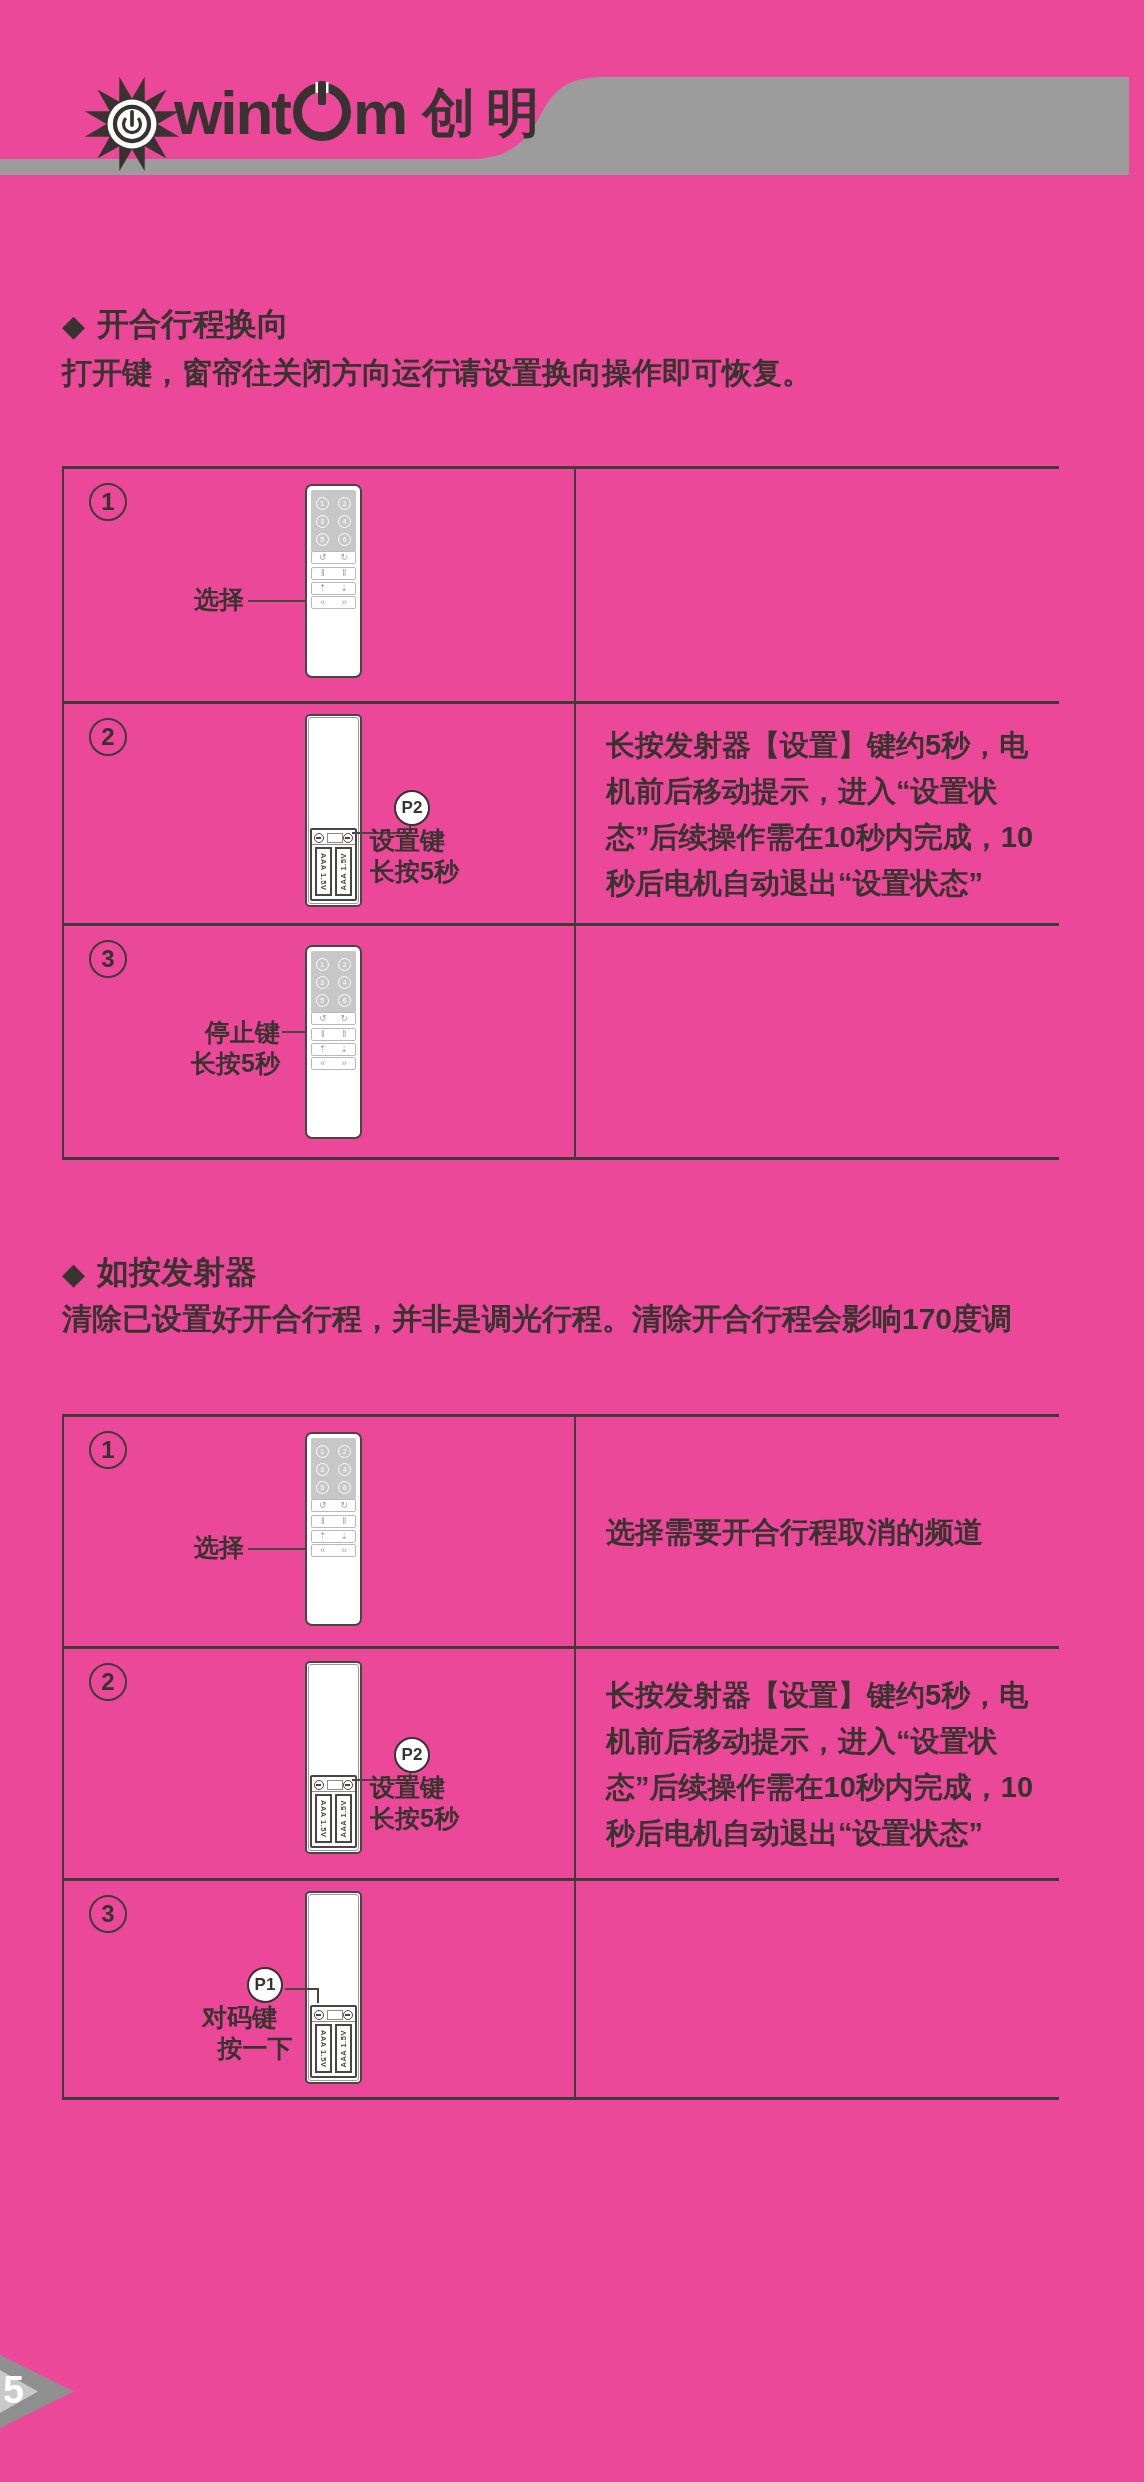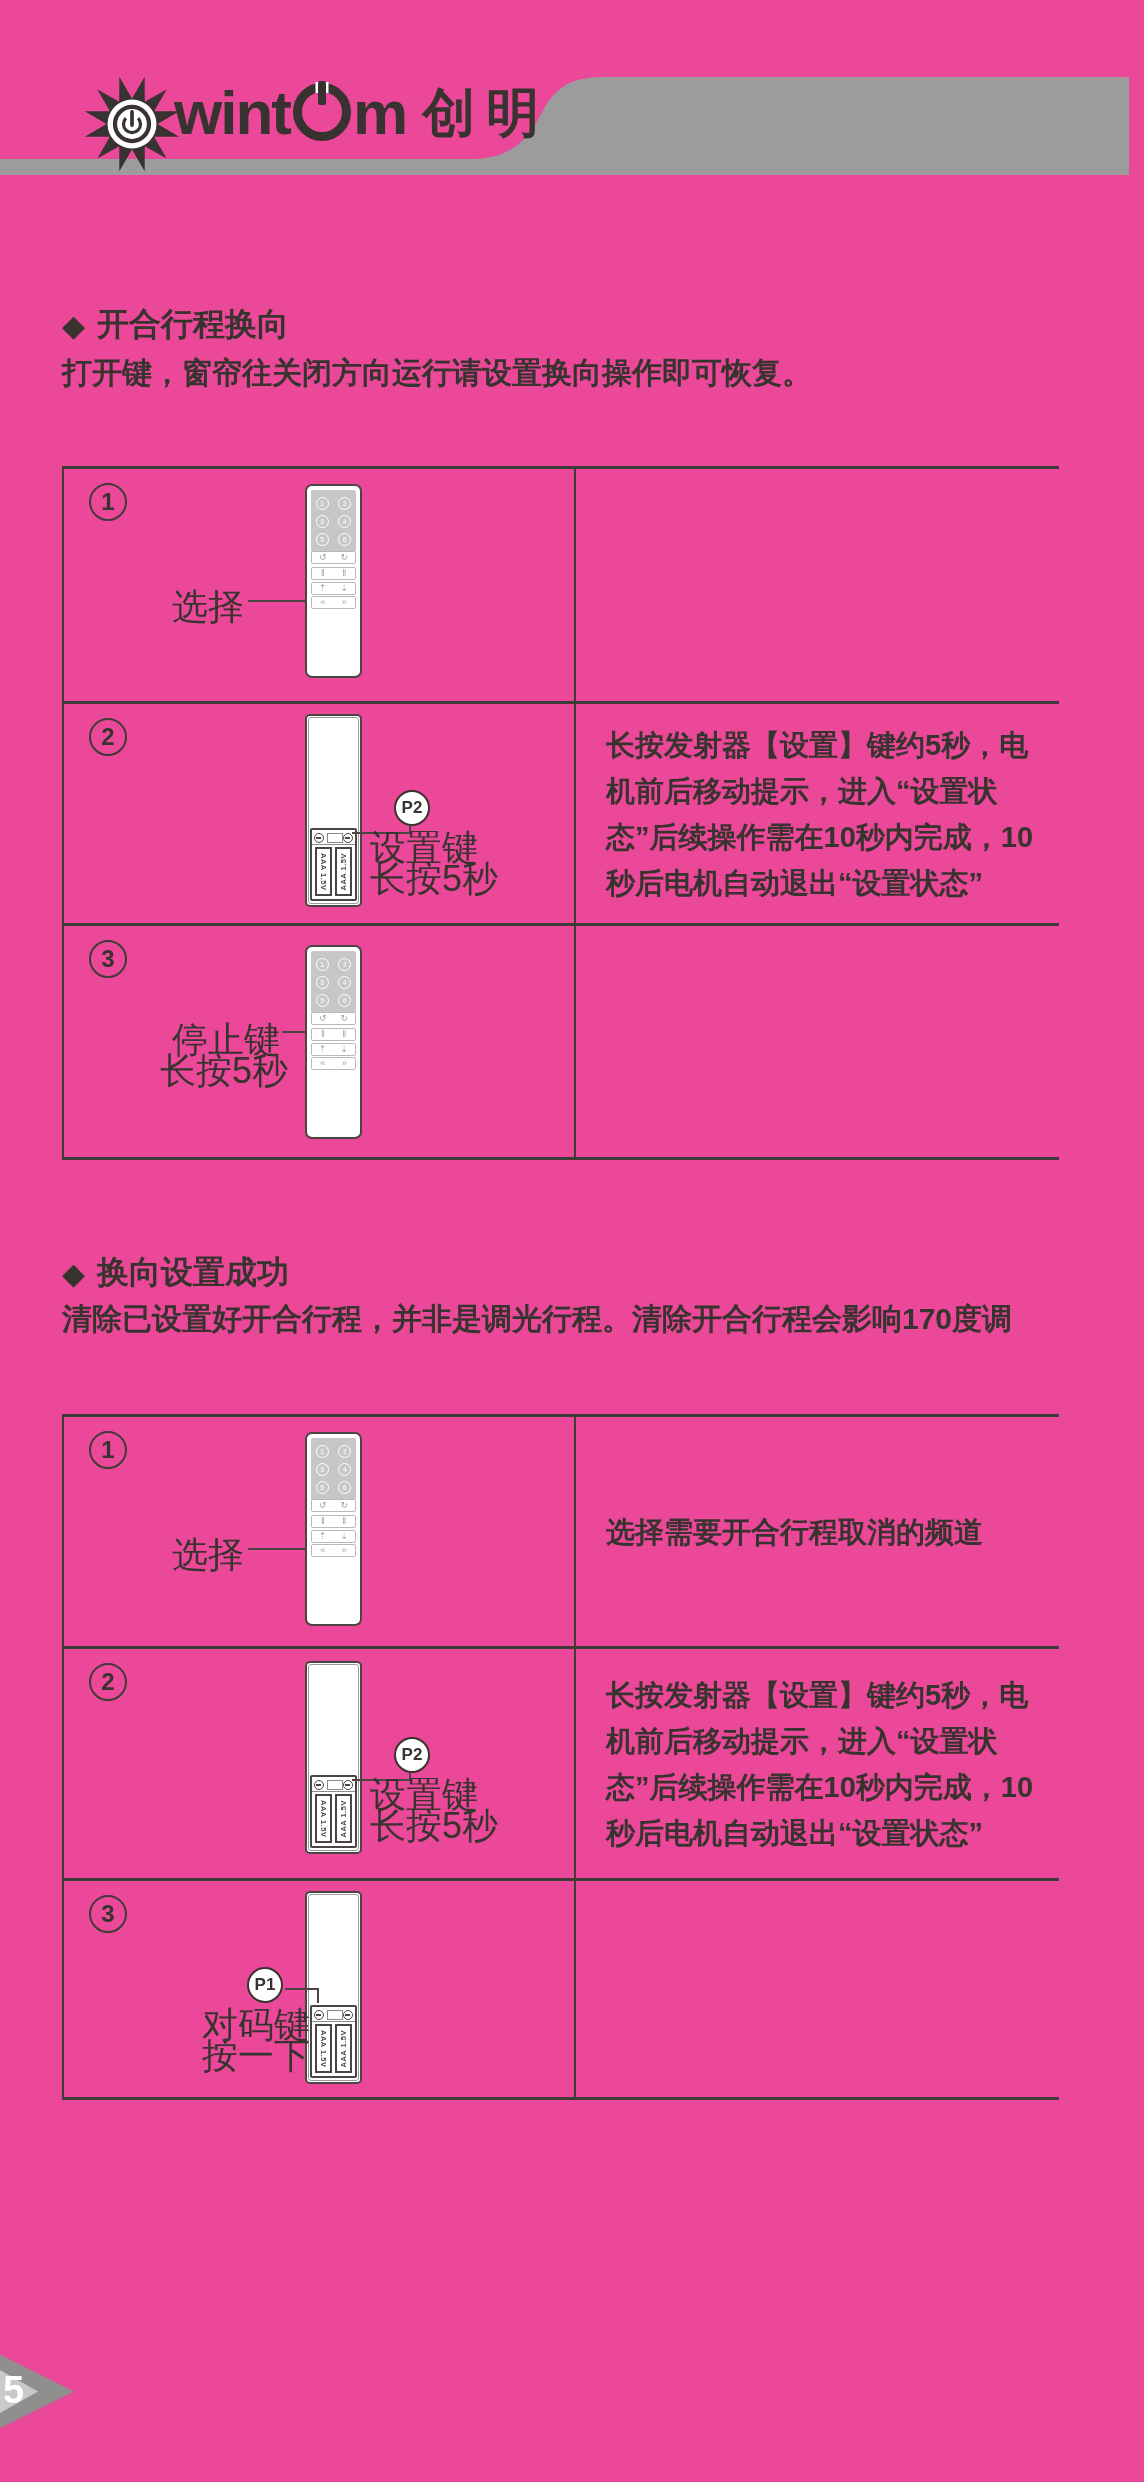"选择" .plabel { font-size: 36px -> 25px; font-weight: 400 -> 700 }
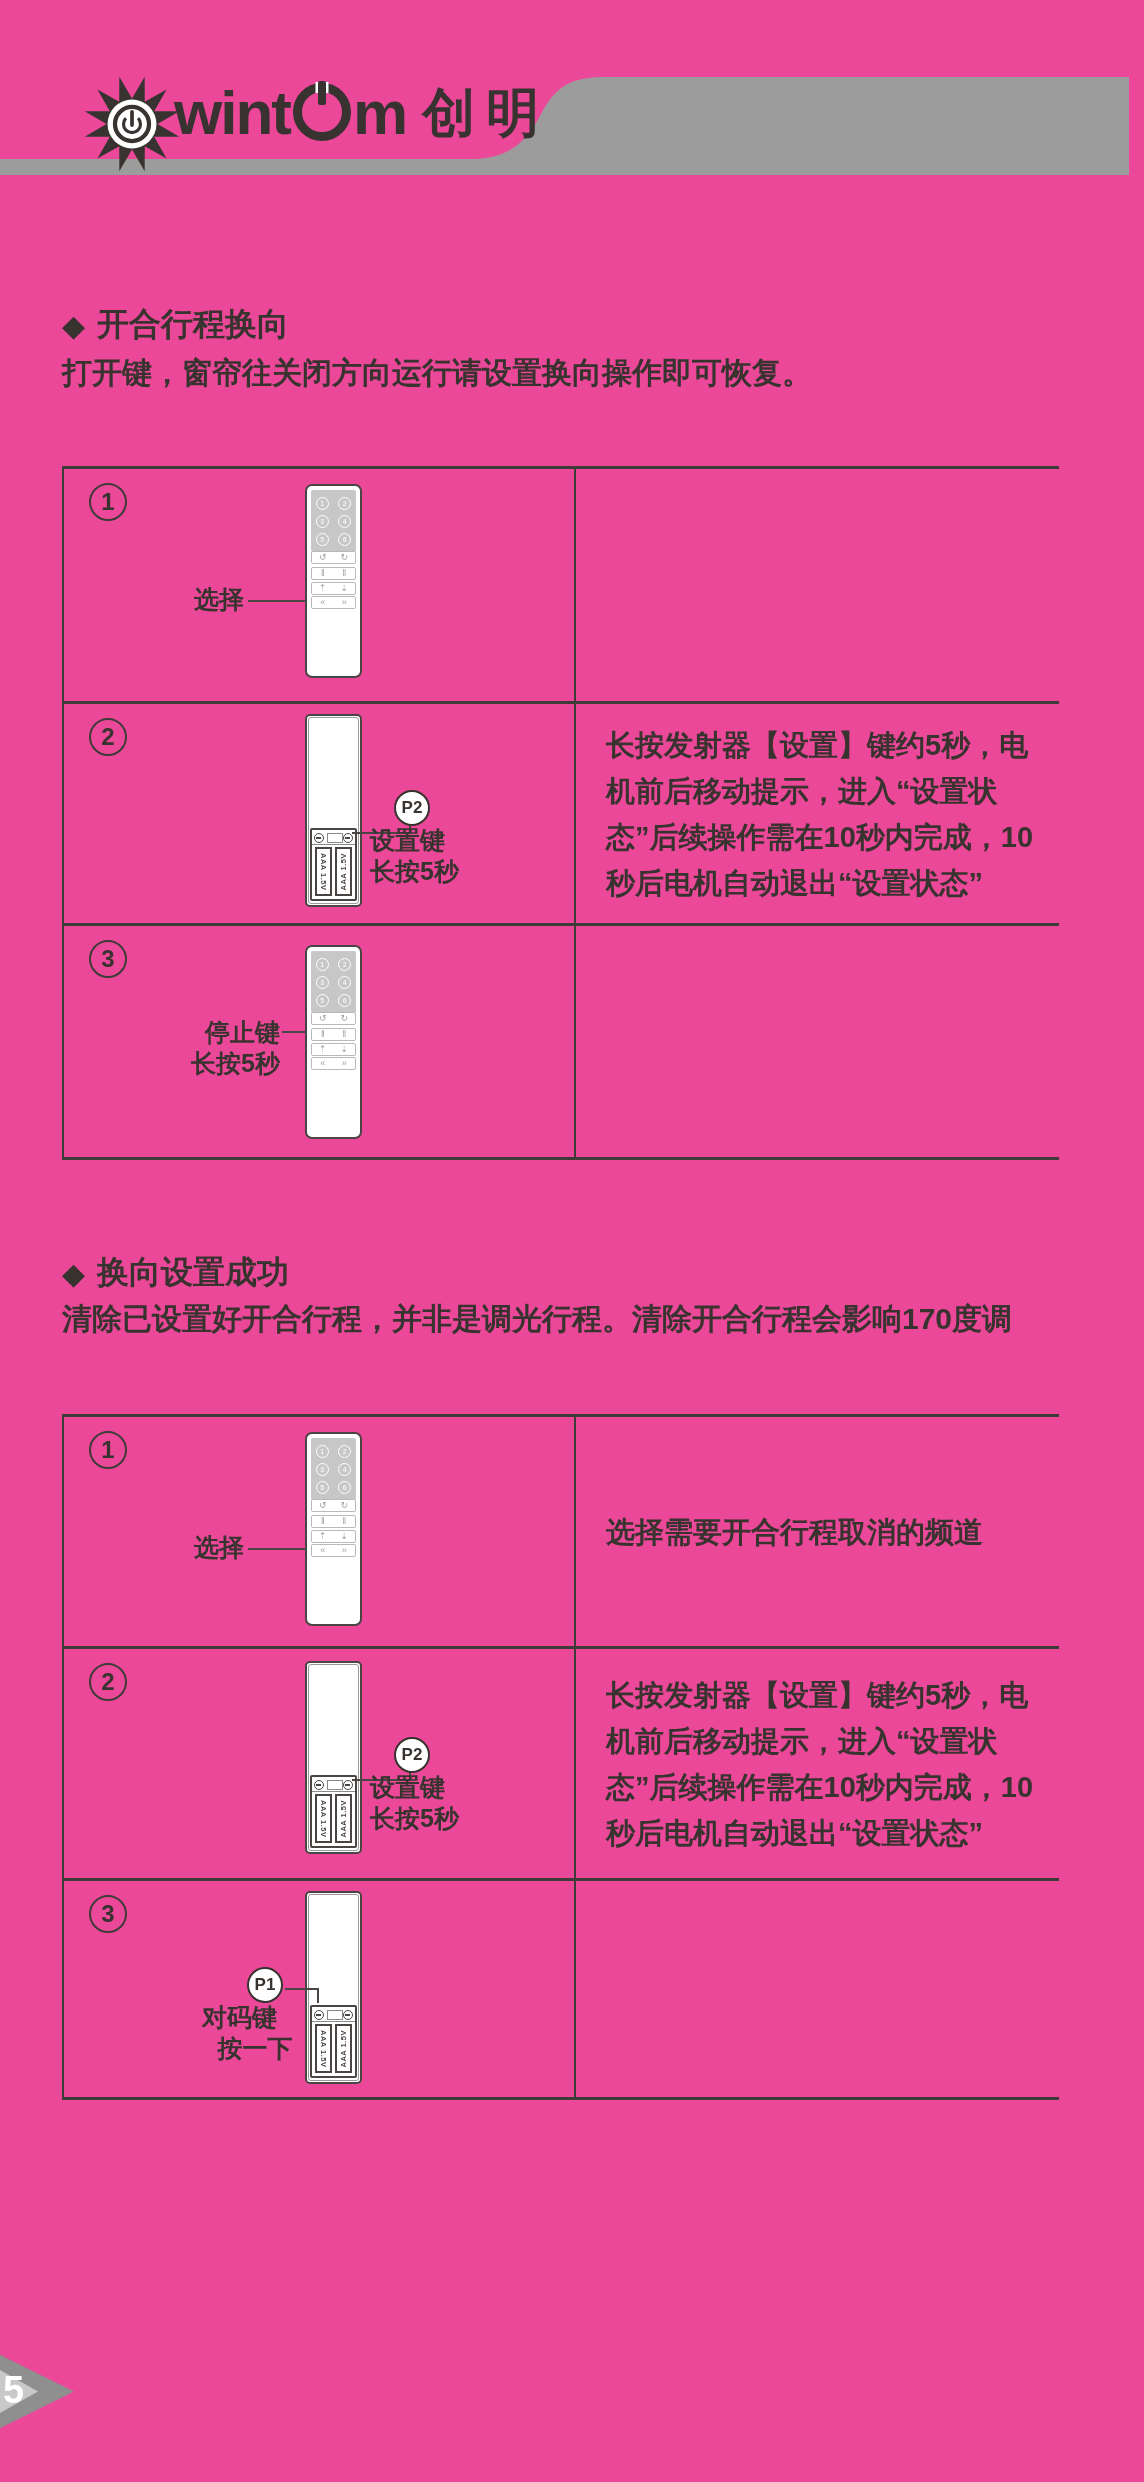"换向设置成功" span { text: 换向设置成功 -> 如按发射器 }
